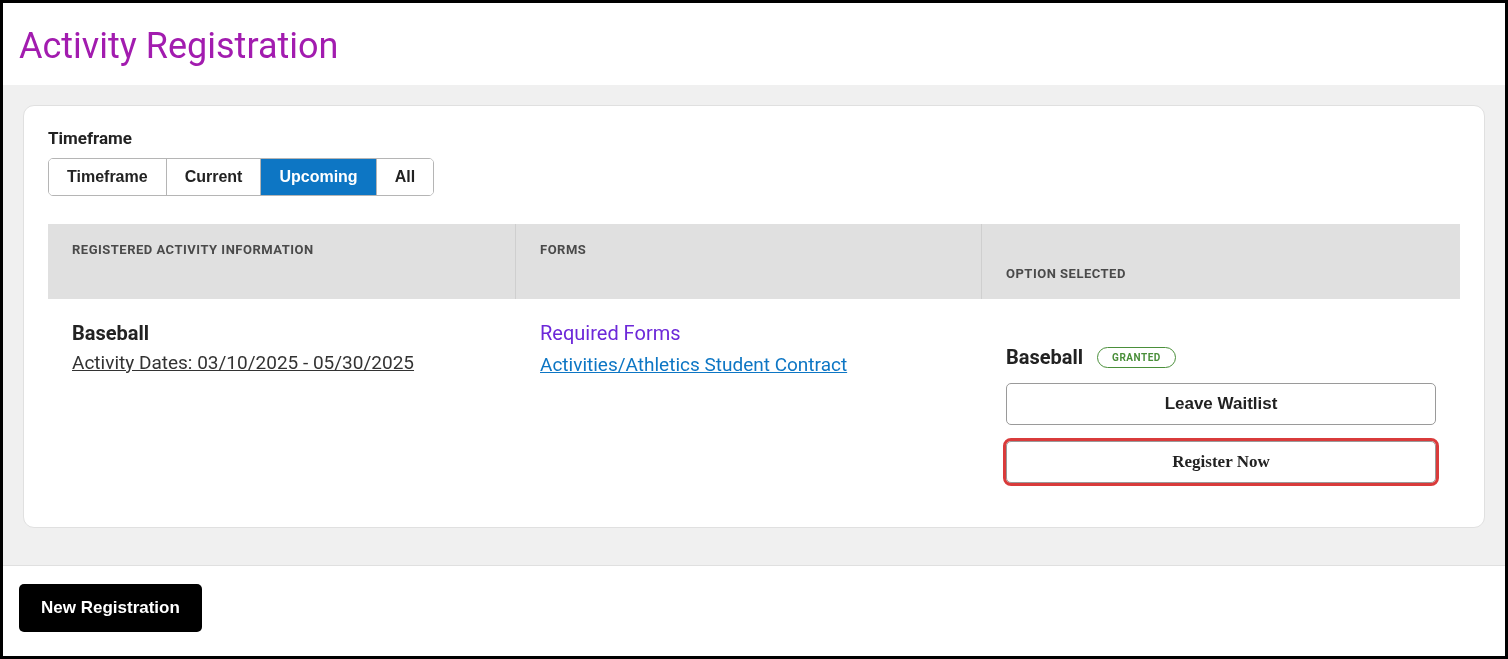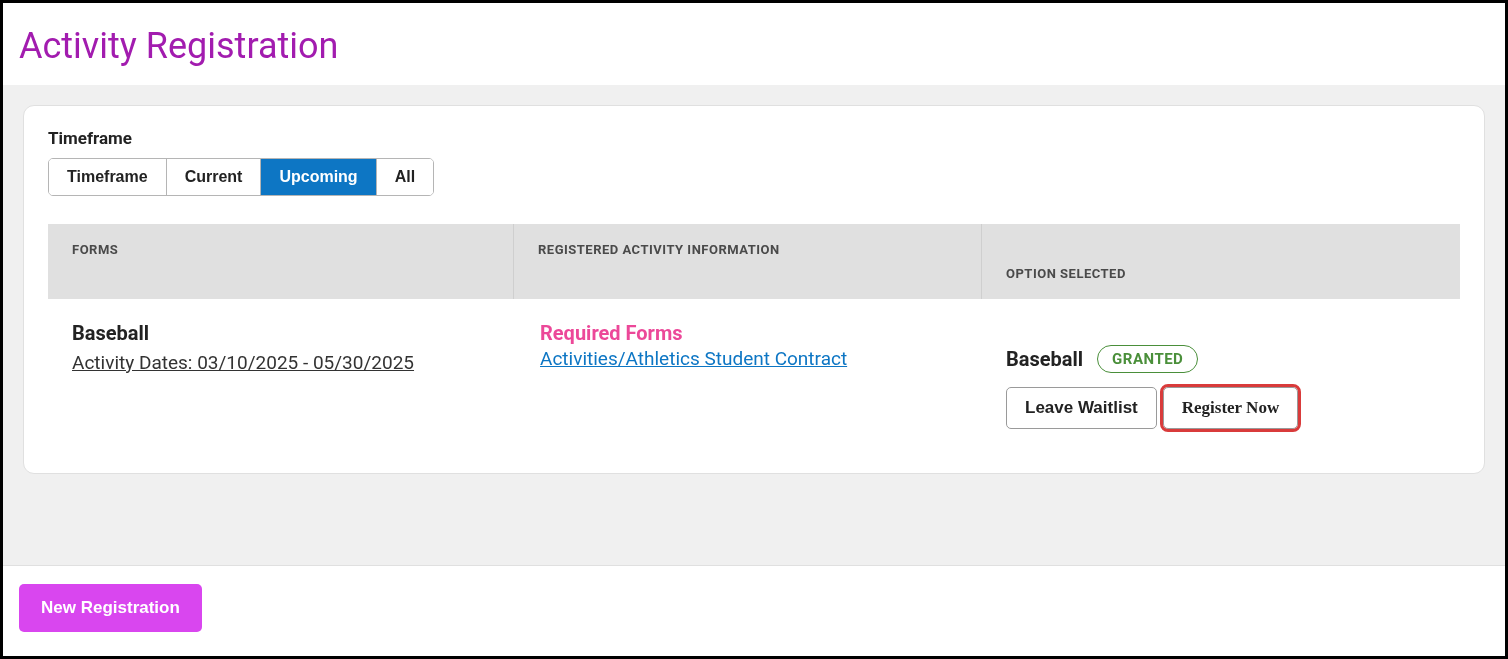"FORMS" div.th { order: before "REGISTERED ACTIVITY INFORMATION" -> after "REGISTERED ACTIVITY INFORMATION" }
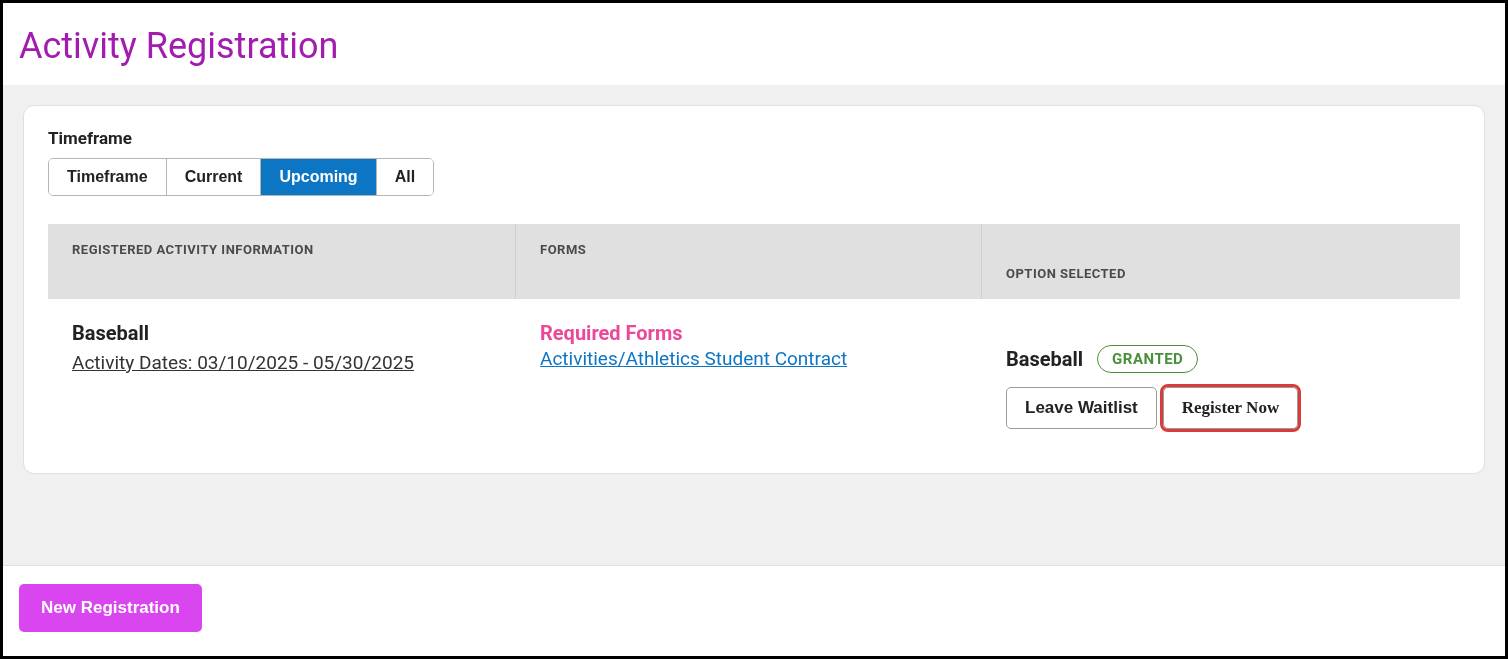"Required Forms" .forms-title { color: #ec4899 -> #6d28d9; font-weight: 700 -> 400; margin-bottom: 2px -> 8px }
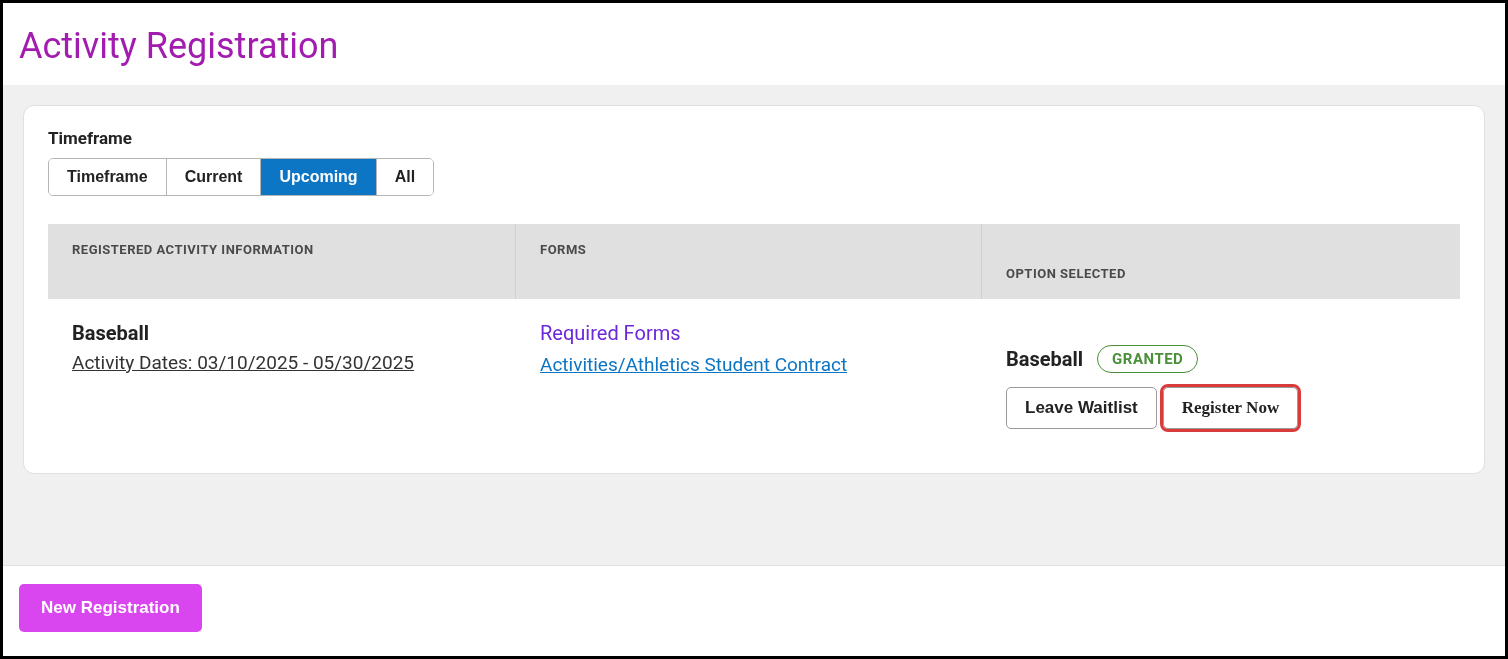"GRANTED" .badge { font-size: 15px -> 10px }
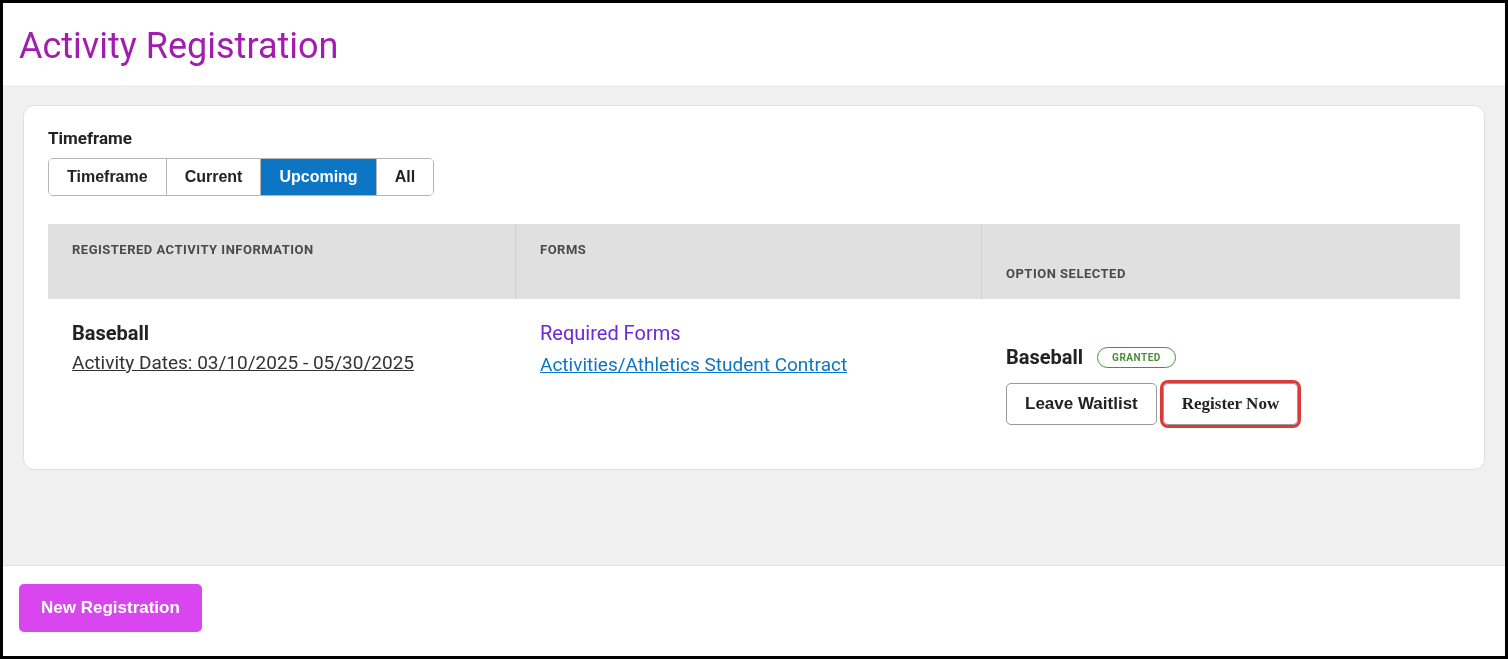"Leave Waitlist" .btn-row { flex-direction: none -> column; gap: 6px -> 16px }
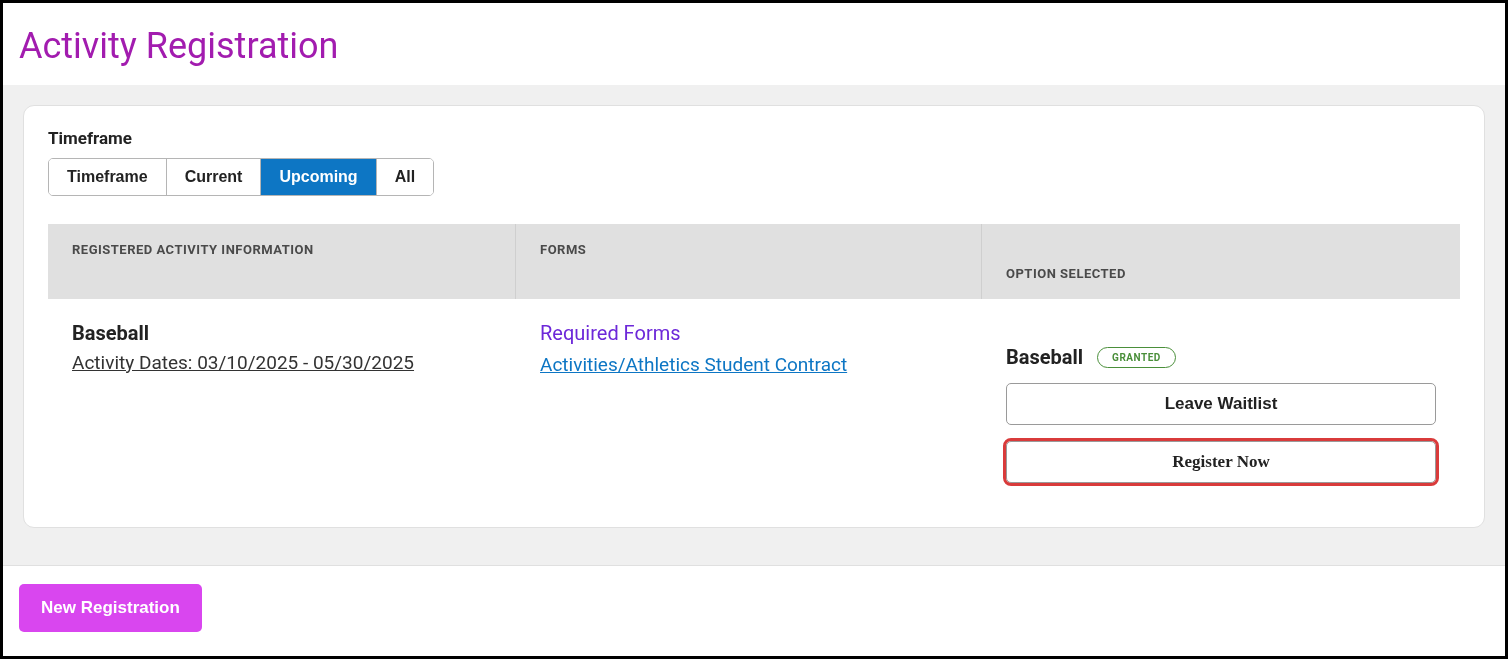"New Registration" .btn-primary { background: #d946ef -> #000000 }
